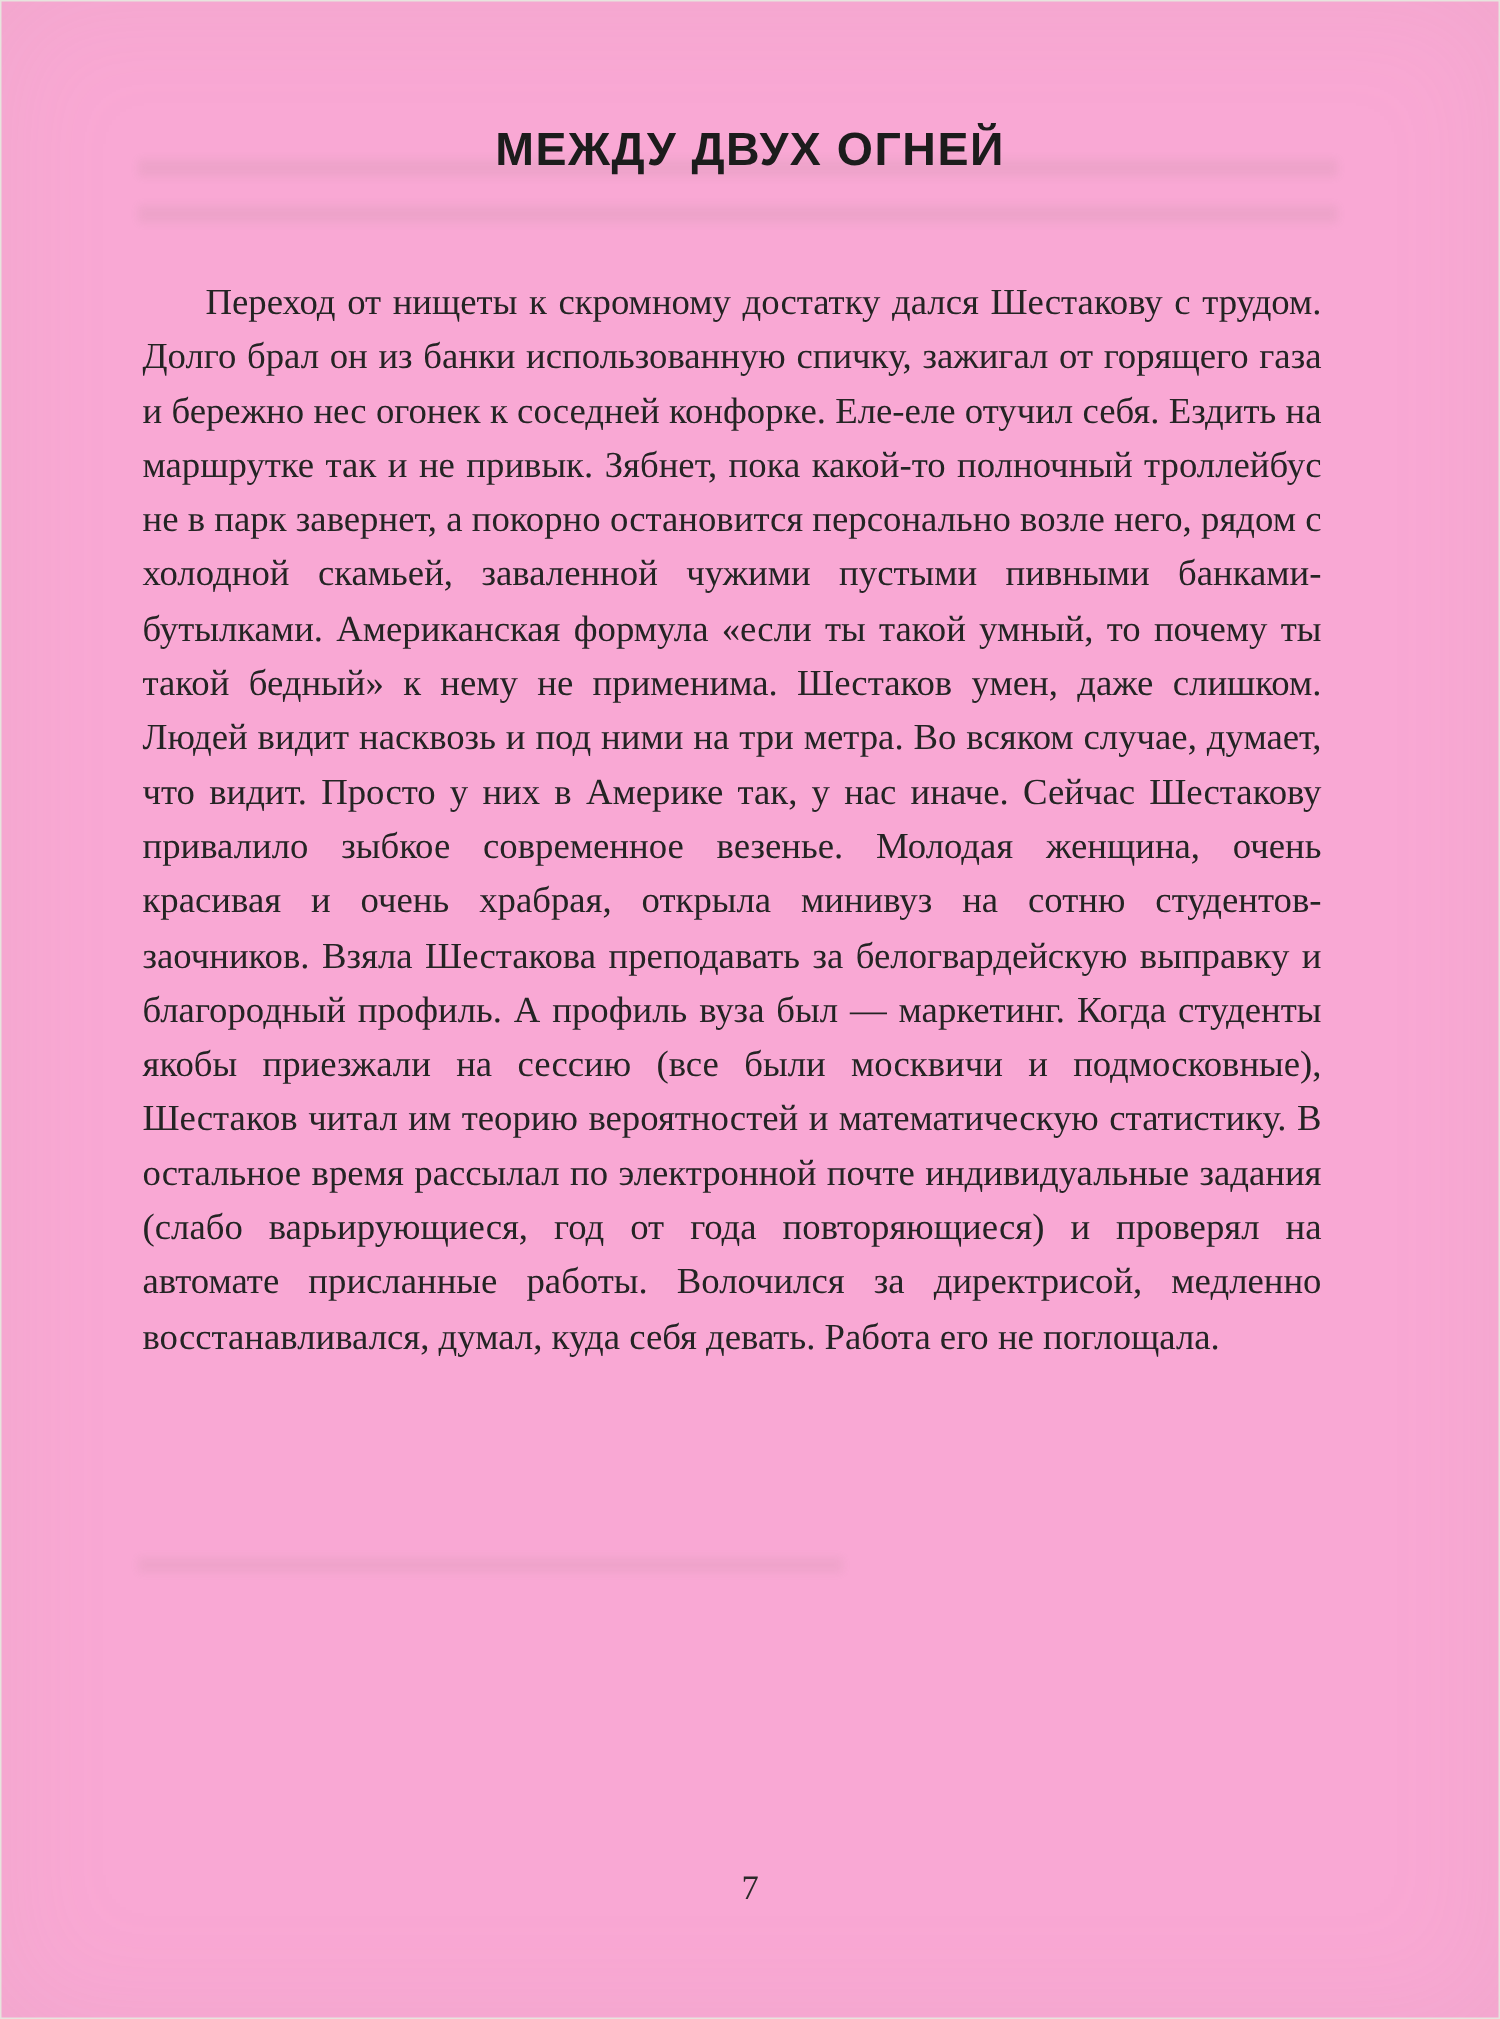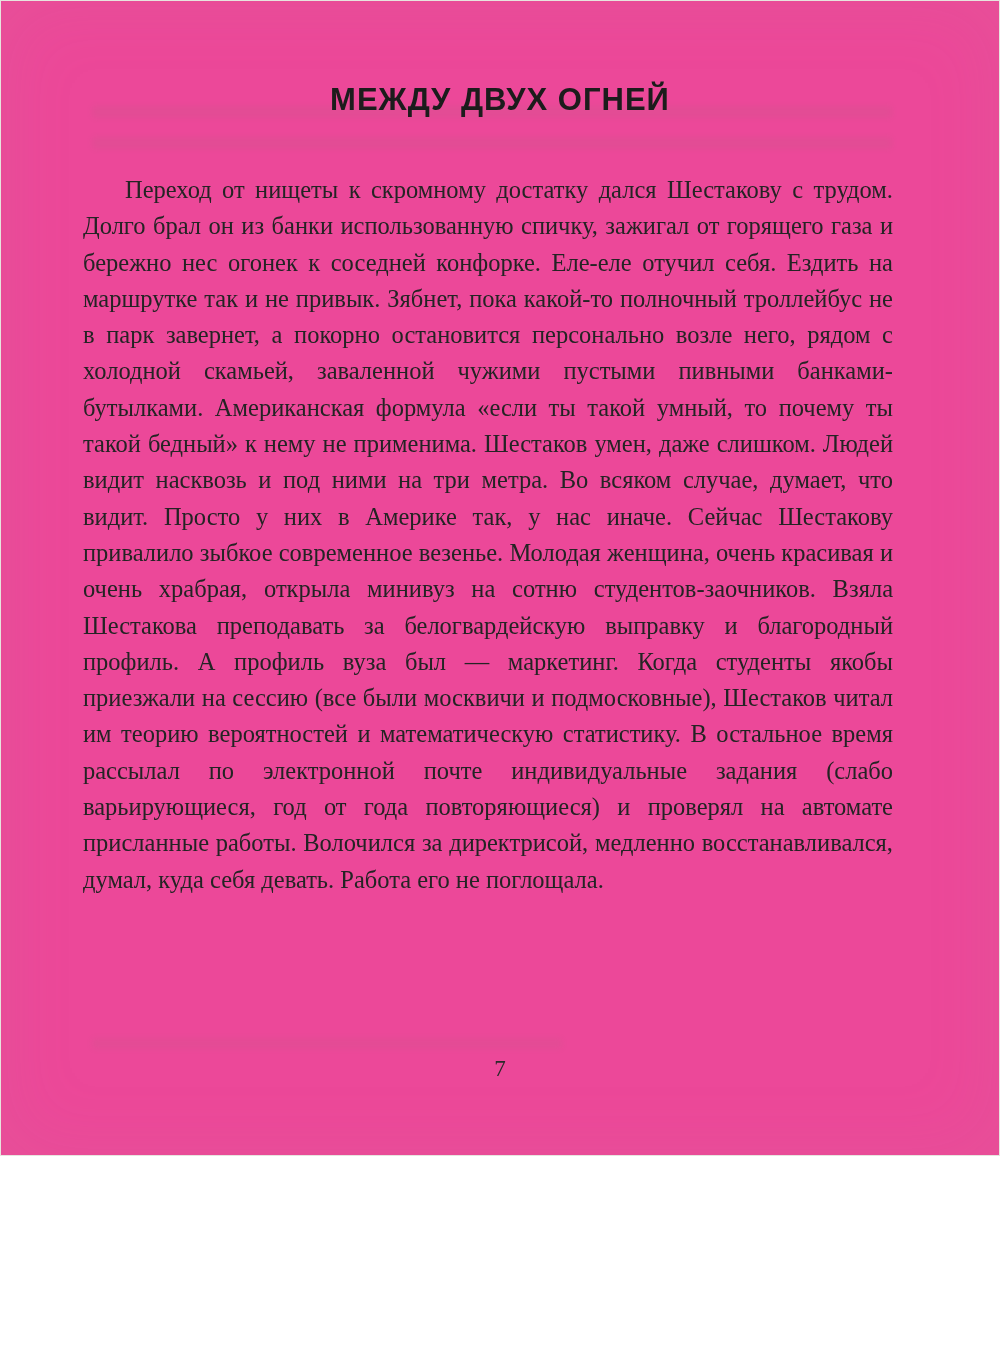"МЕЖДУ ДВУХ ОГНЕЙ" .page { background: #ec4899 -> #f9a8d4; height: 1156px -> 1346px }
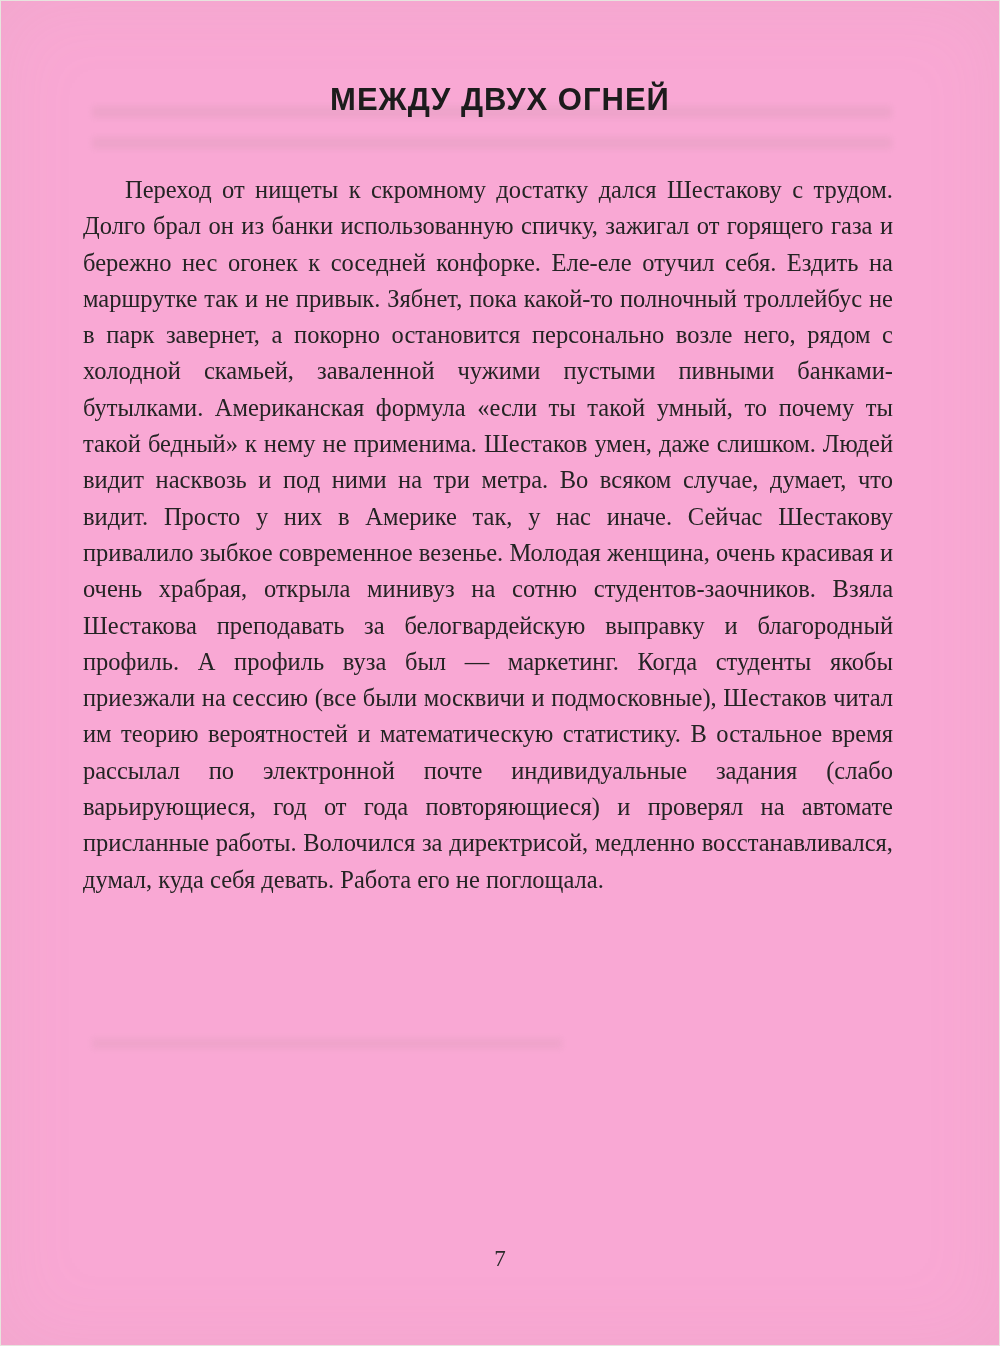"Переход от нищеты к скромному" .body-text p { margin: 4px -> 16px }
